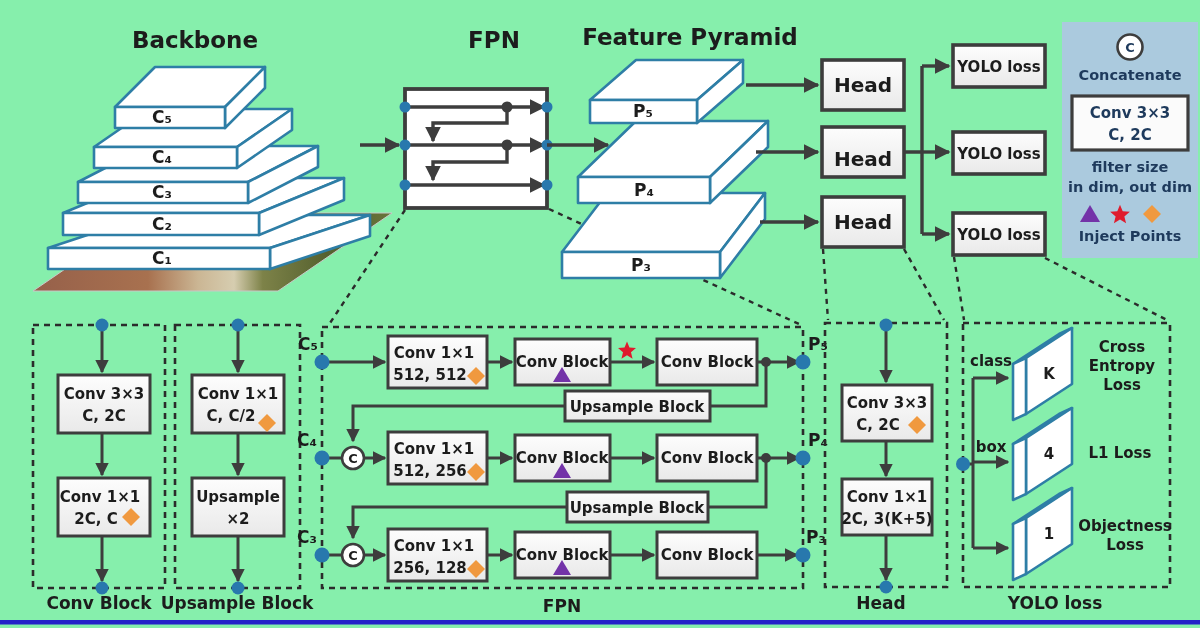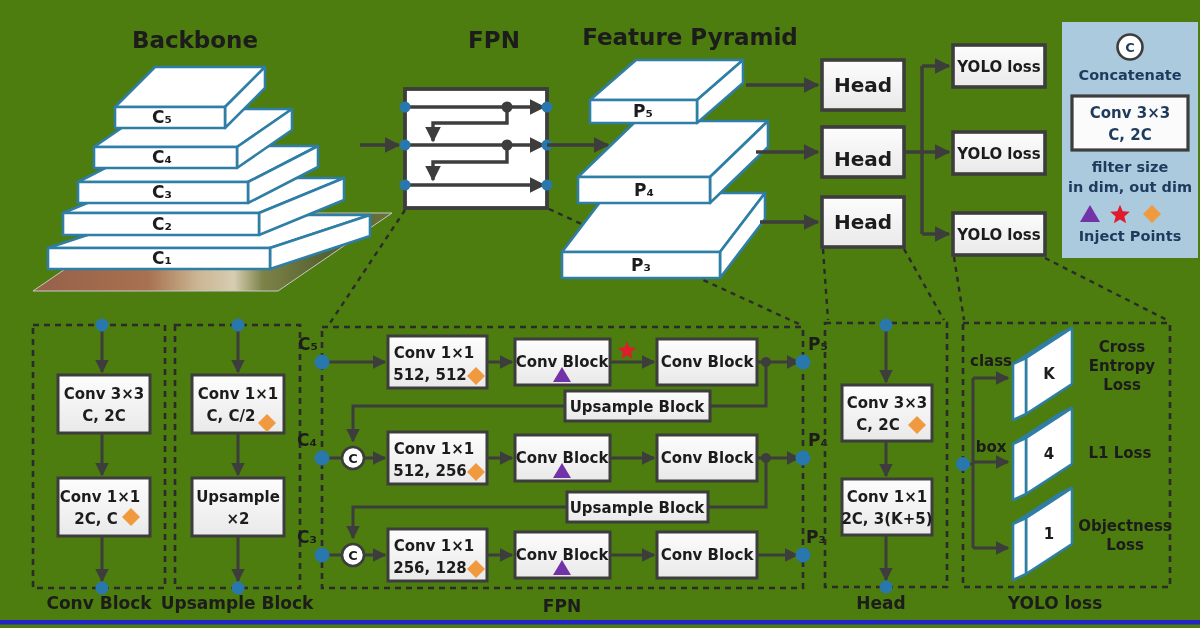"Backbone" .stage { background: #4d7c0f -> #86efac }
